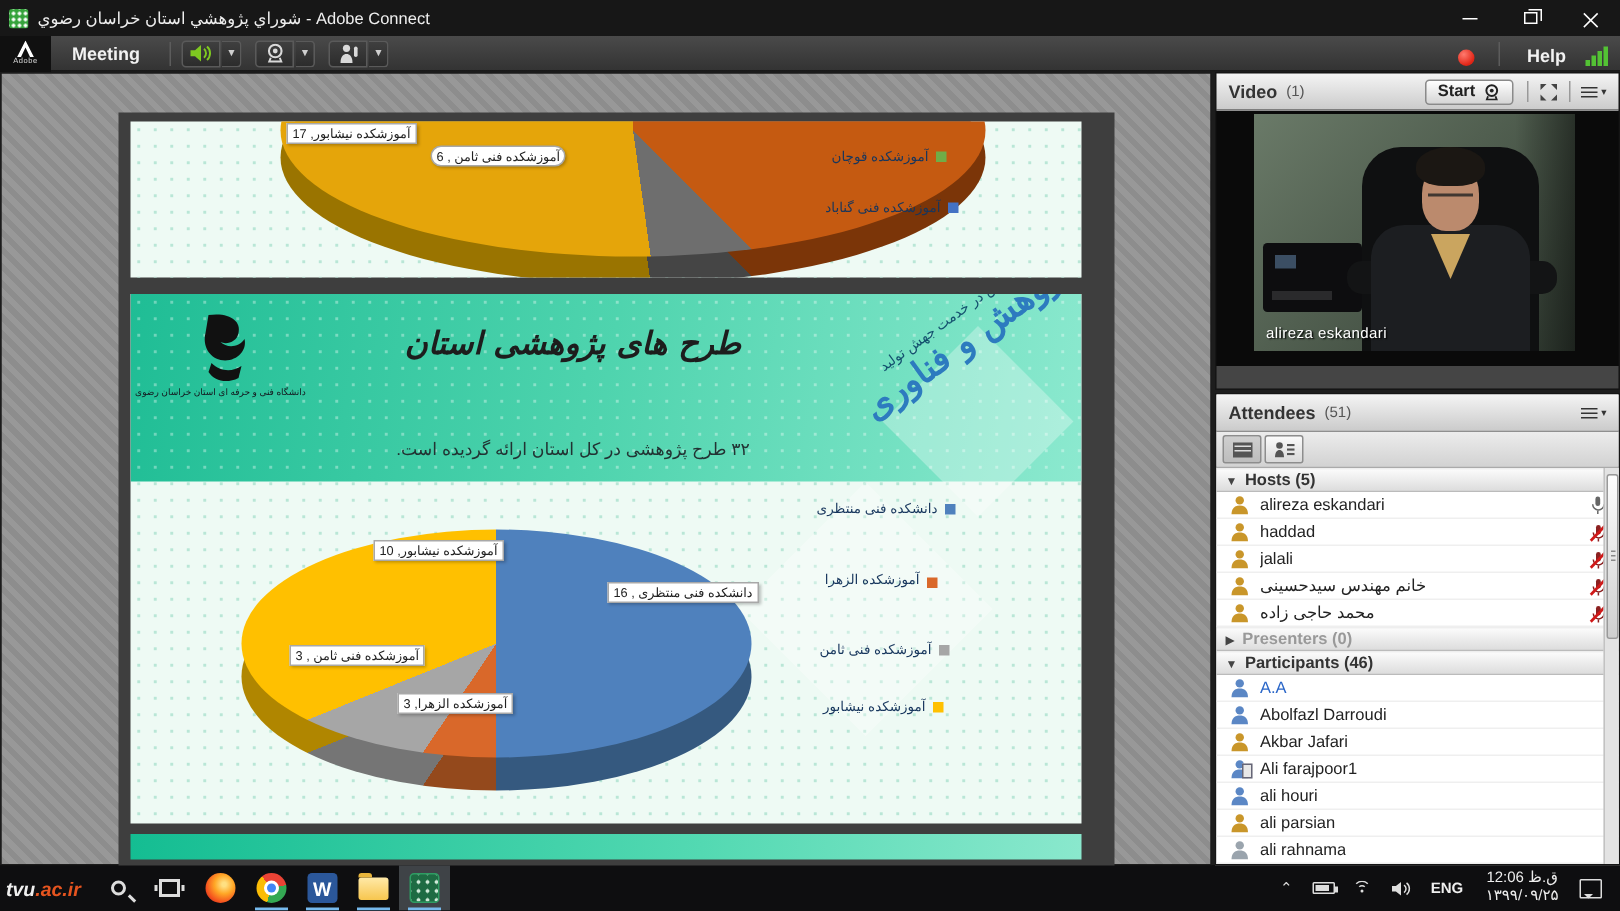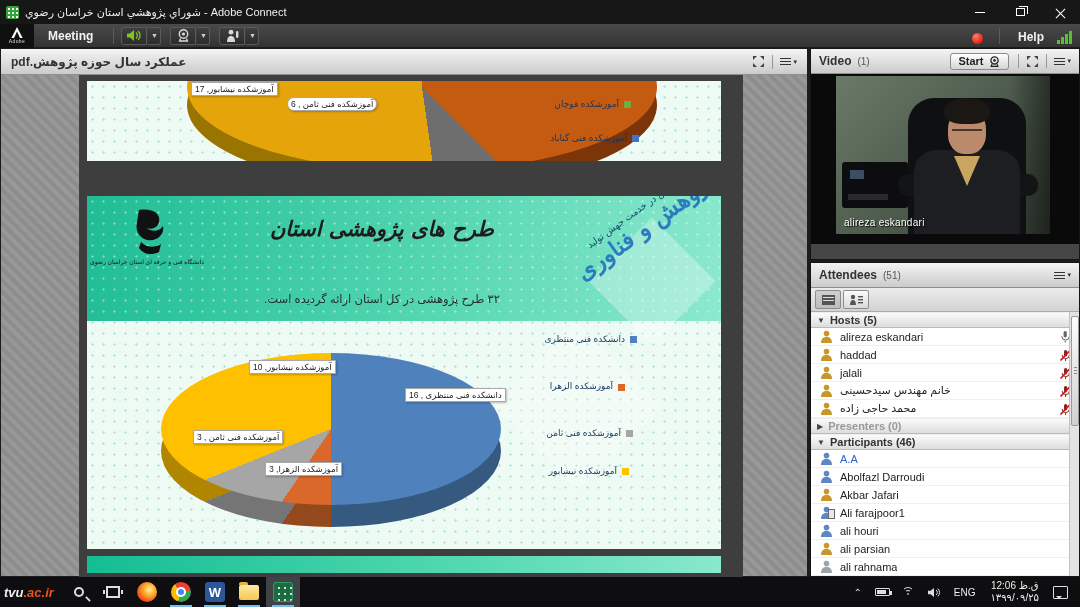"عملکرد سال حوزه پژوهش.pdf" div.pod-header { html: <div> <span>عملکرد سال حوزه پژوهش.pdf</span> <div> <span> <svg> <path></path> </svg> </span> <span></span> <span> <span></span> <span>▾</span> </span> </div> </div> -> none }
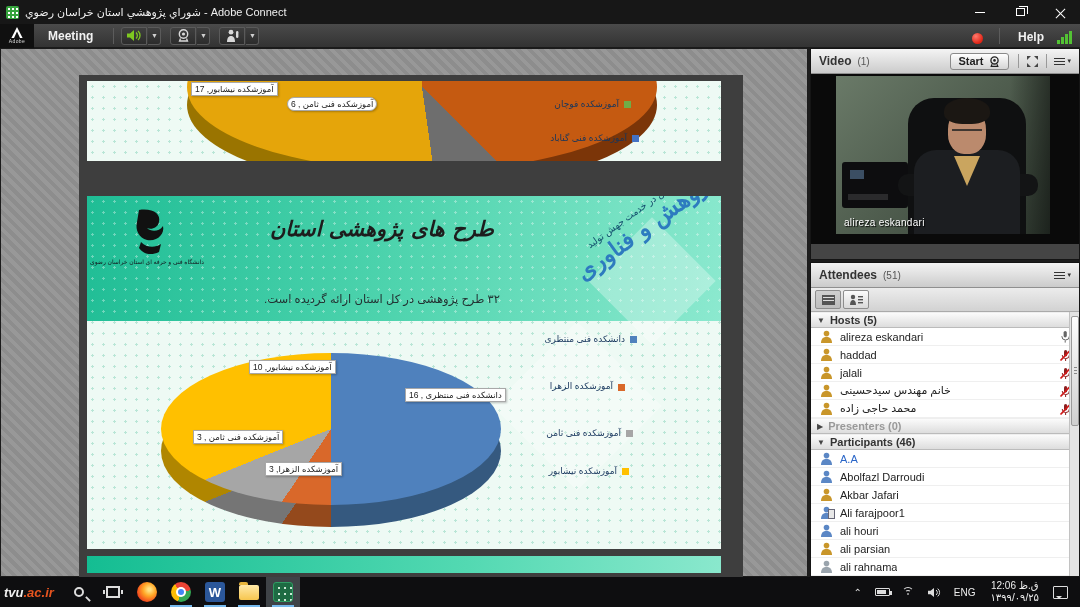"آموزشکده نیشابور, 17" .slide1 { height: 80px -> 104px }
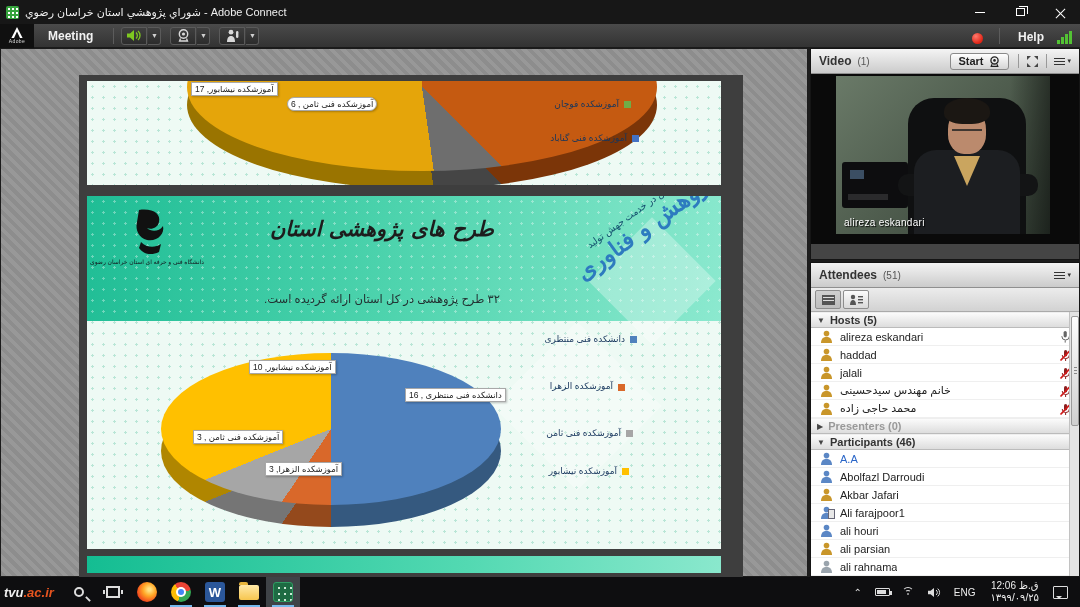"ENG" .tray-lang { font-weight: none -> bold }
